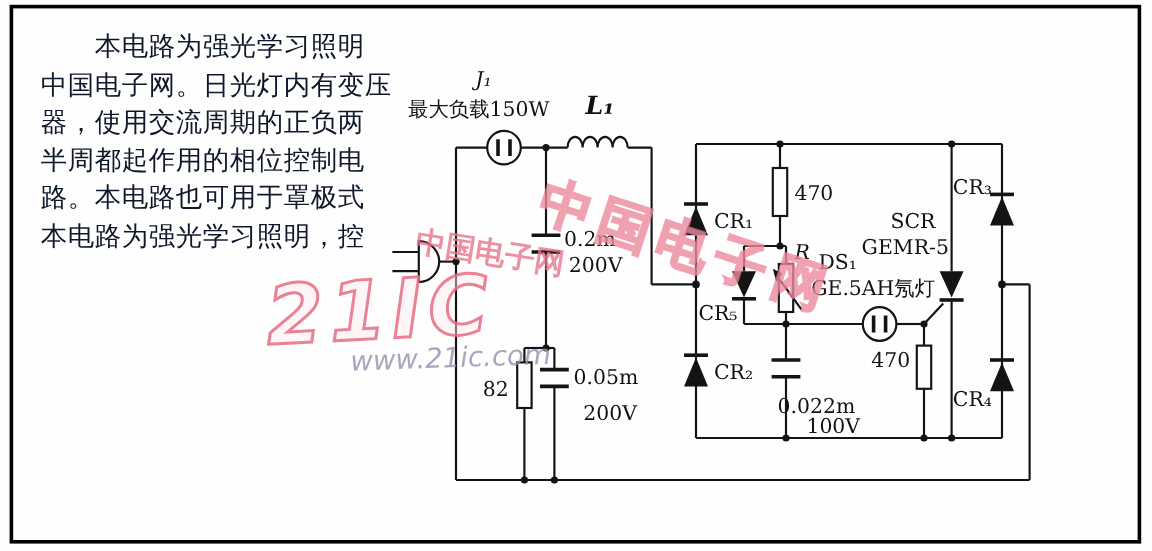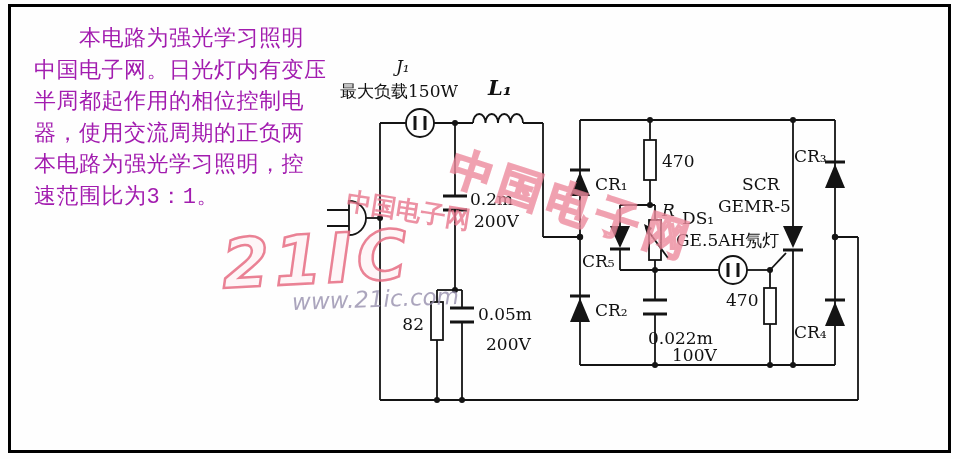"本电路为强光学习照明" .desc { color: #a21caf -> #0f172a; font-family: Liberation Mono, monospace -> none }
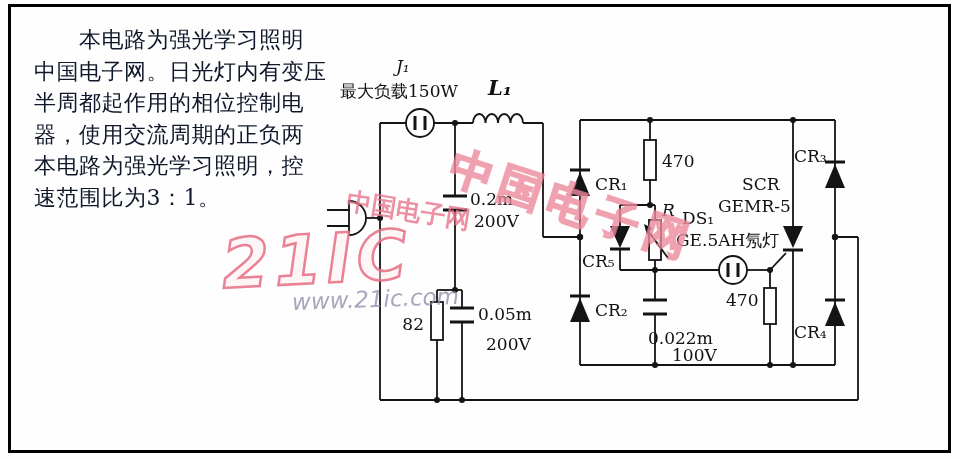"半周都起作用的相位控制电" div.line { order: before "器，使用交流周期的正负两" -> after "器，使用交流周期的正负两" }
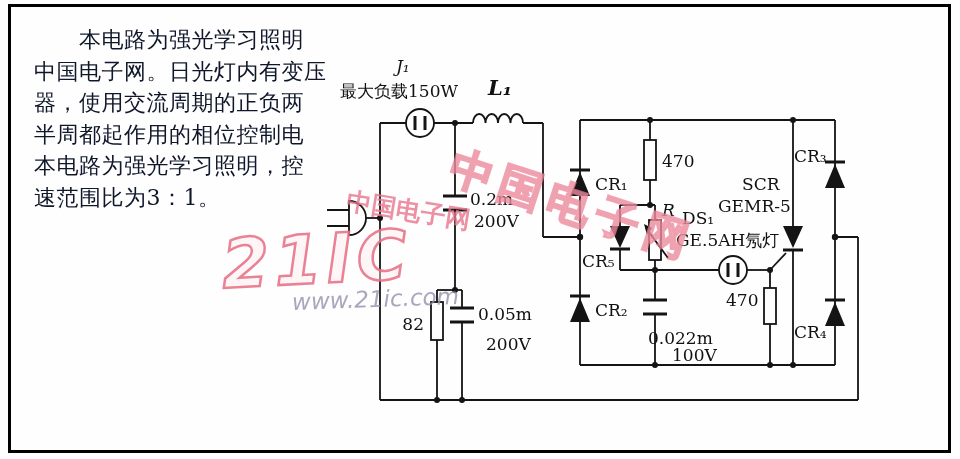"路。本电路也可用于罩极式" div.line { html: none -> <div>路。本电路也可用于罩极式</div> }
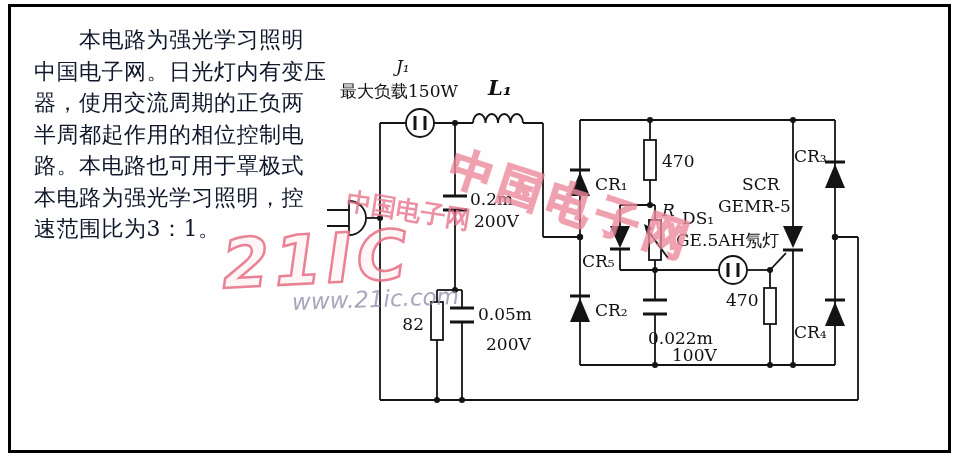"速范围比为3：1。" div.line { html: <div>速范围比为3：1。</div> -> none }
